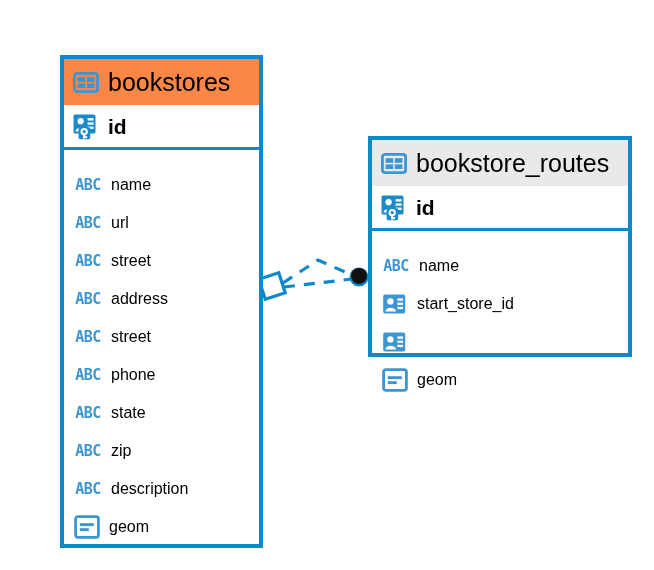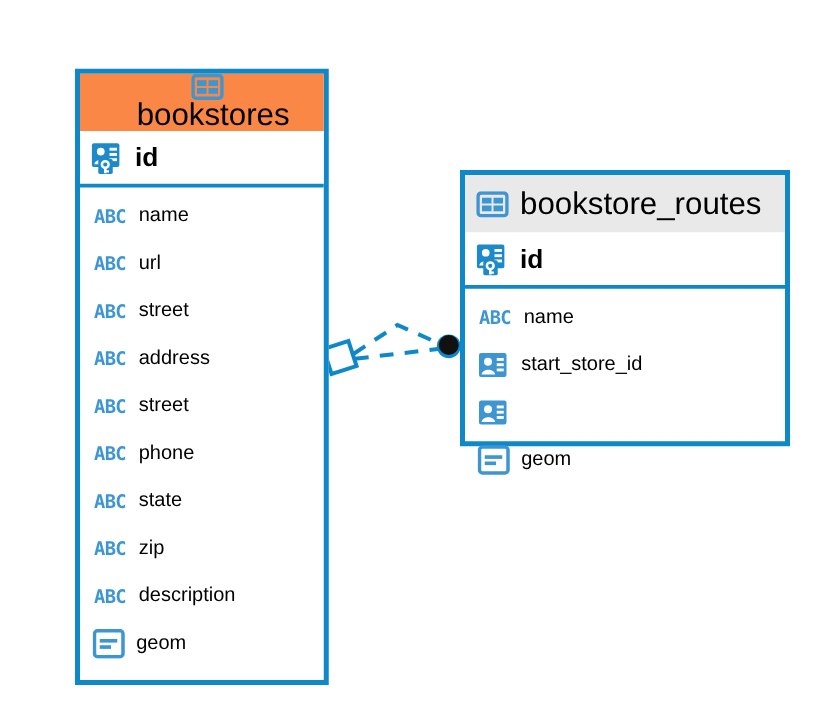"bookstores" .entity-header.accent-orange { flex-direction: column -> none }
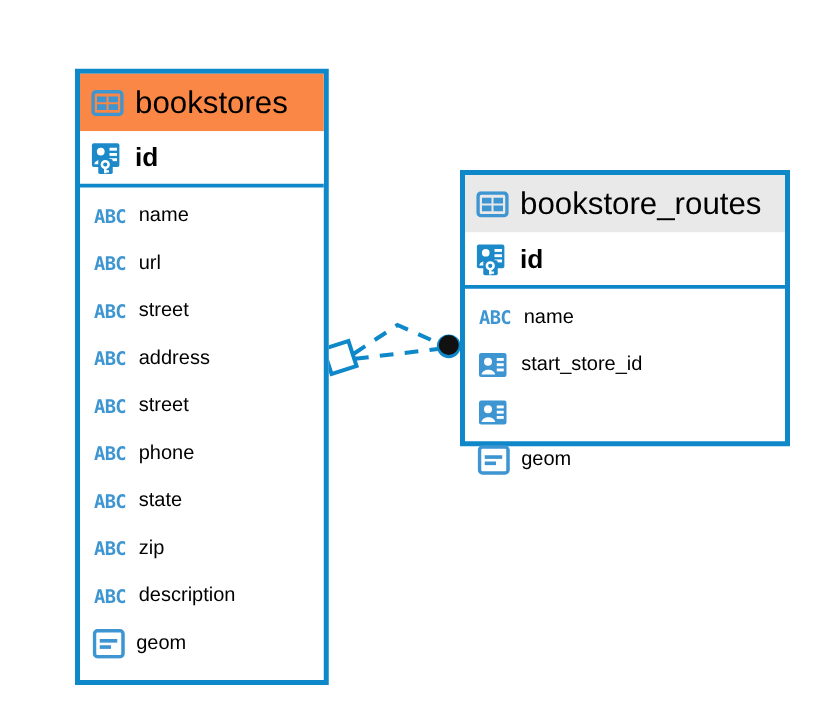"ABC" .field-list { padding: 4px 0 3px 0 -> 16px 0 3px 0 }
